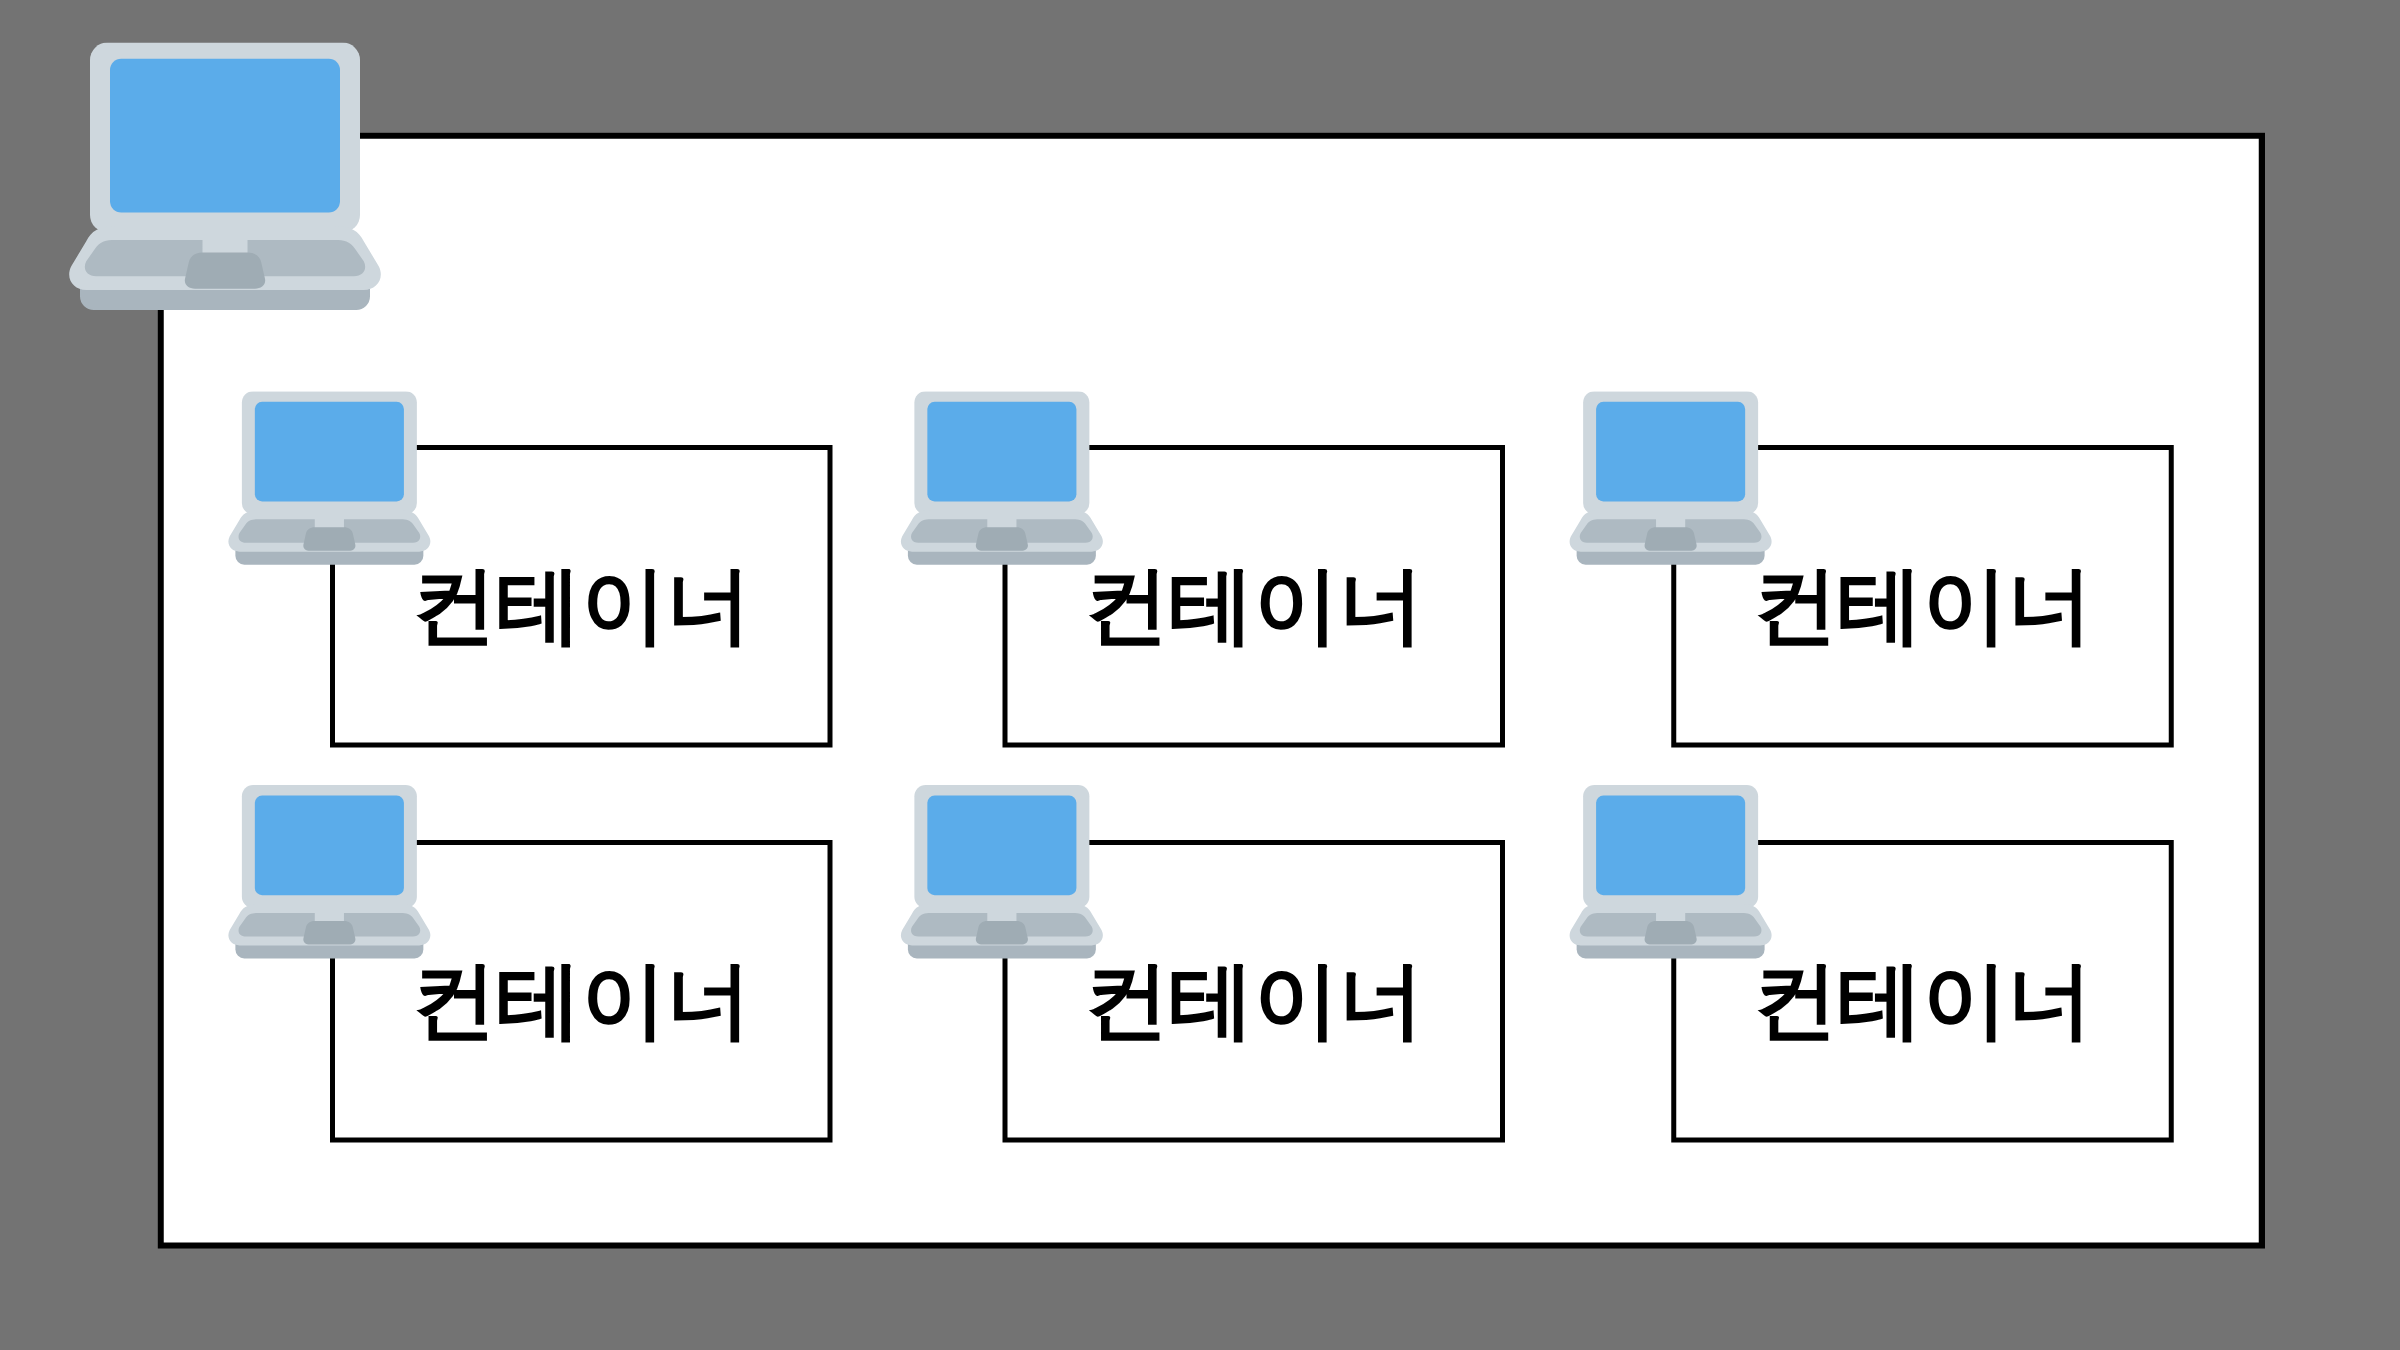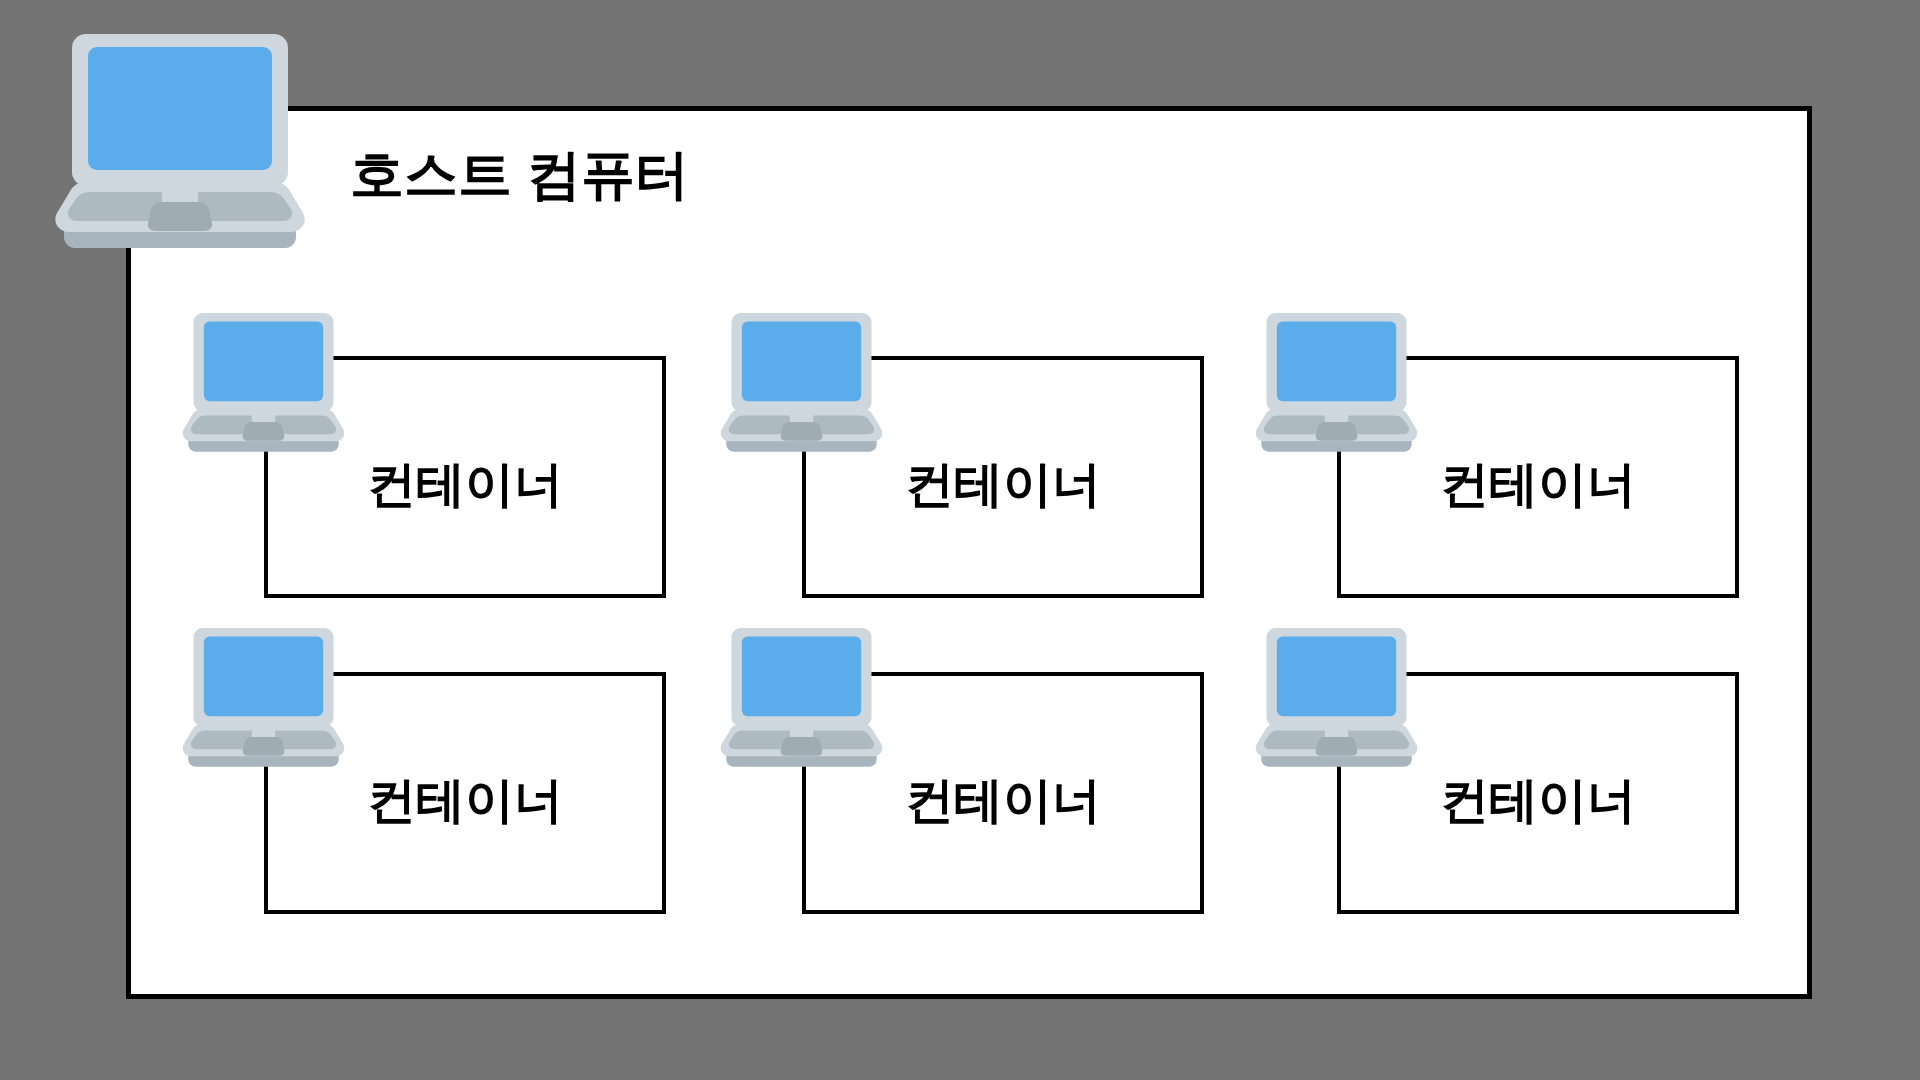"호스트 컴퓨터" div.host-title { html: <div>호스트 컴퓨터</div> -> none }
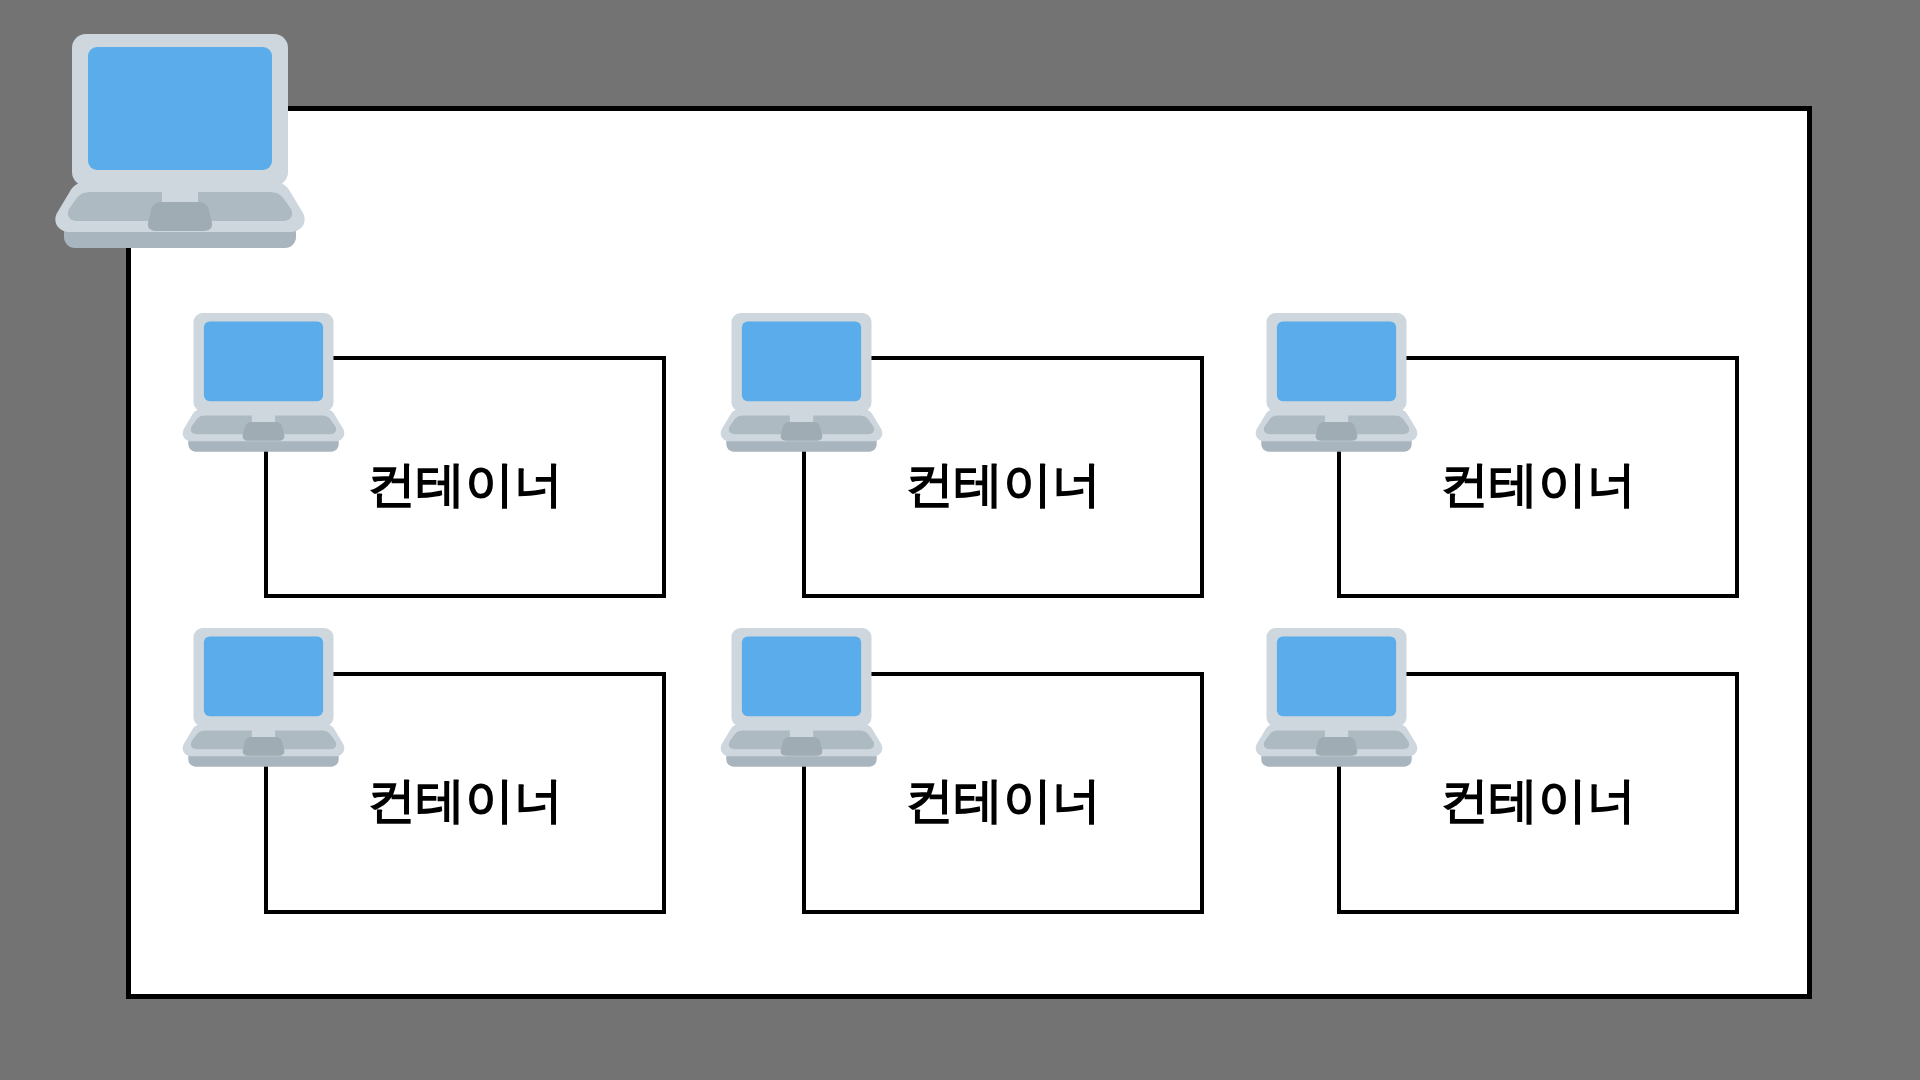"컨테이너" .container-box .label { font-size: 49px -> 68px }
